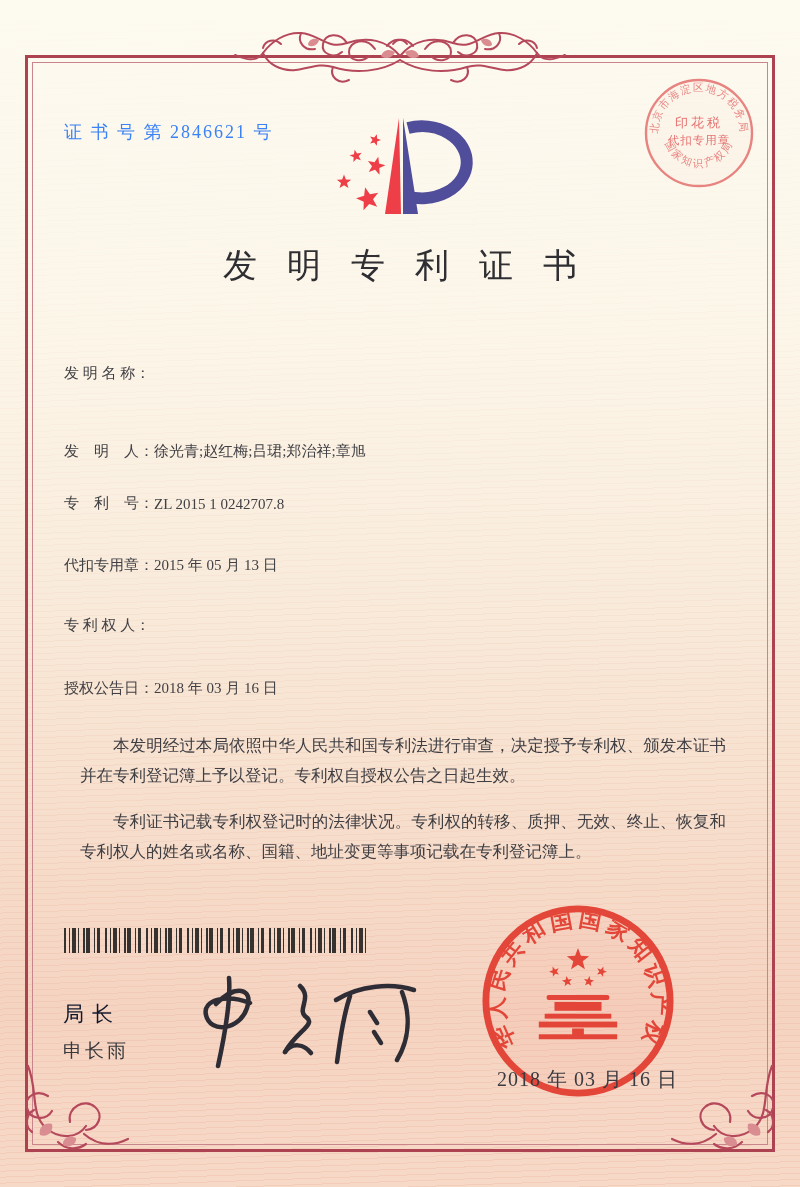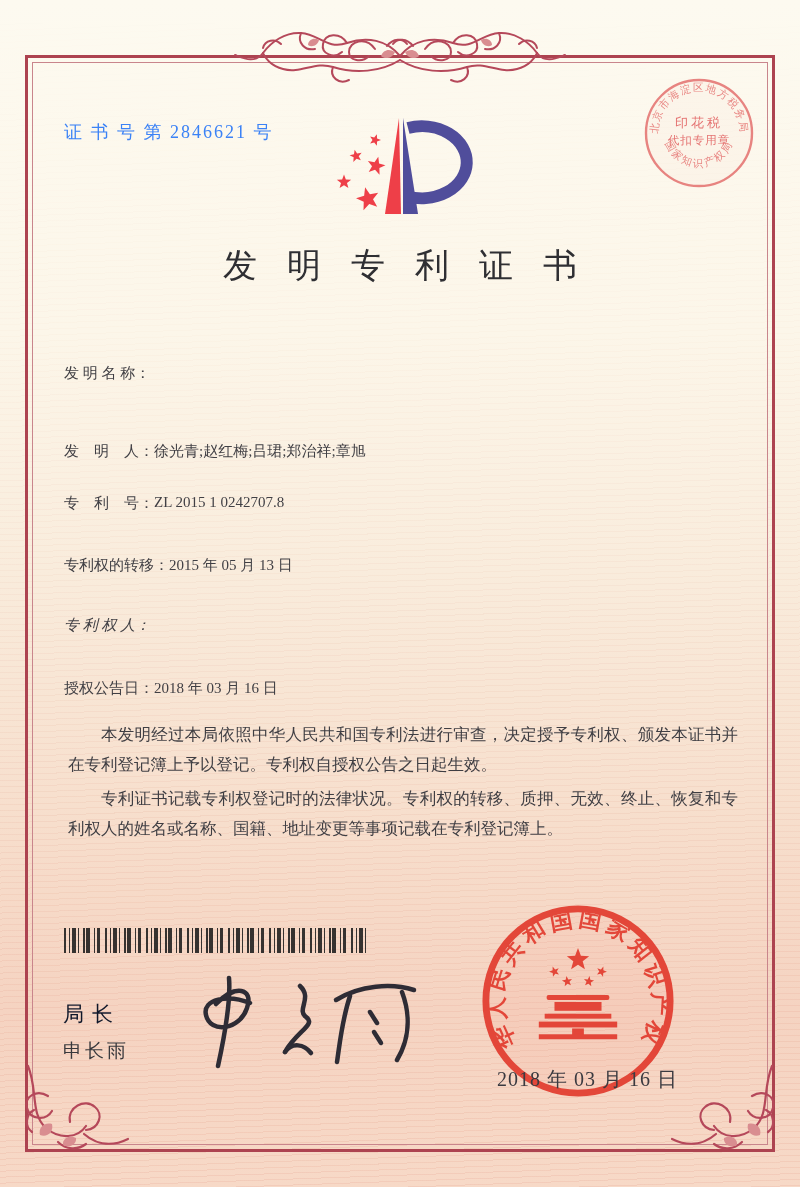"专 利 号：" .row3 { align-items: none -> flex-end }
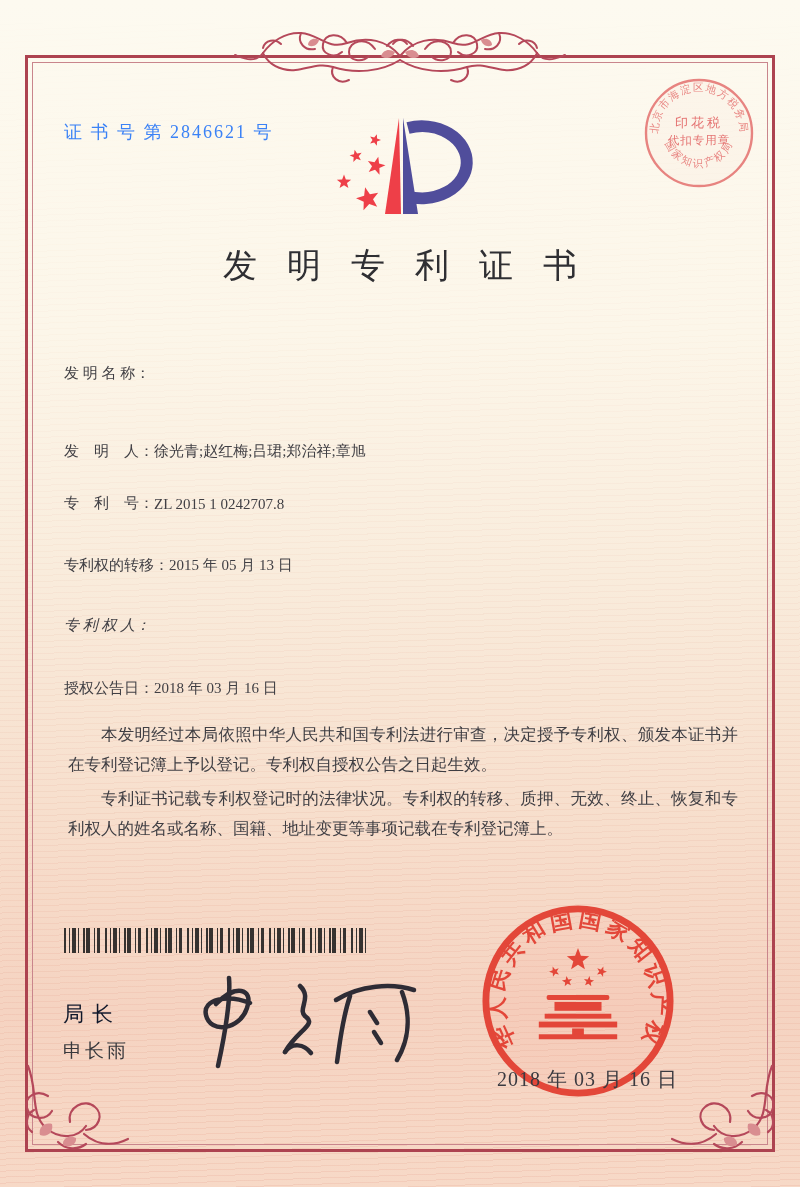"专利权的转移：" span.lbl { text: 专利权的转移 -> 代扣专用章 }
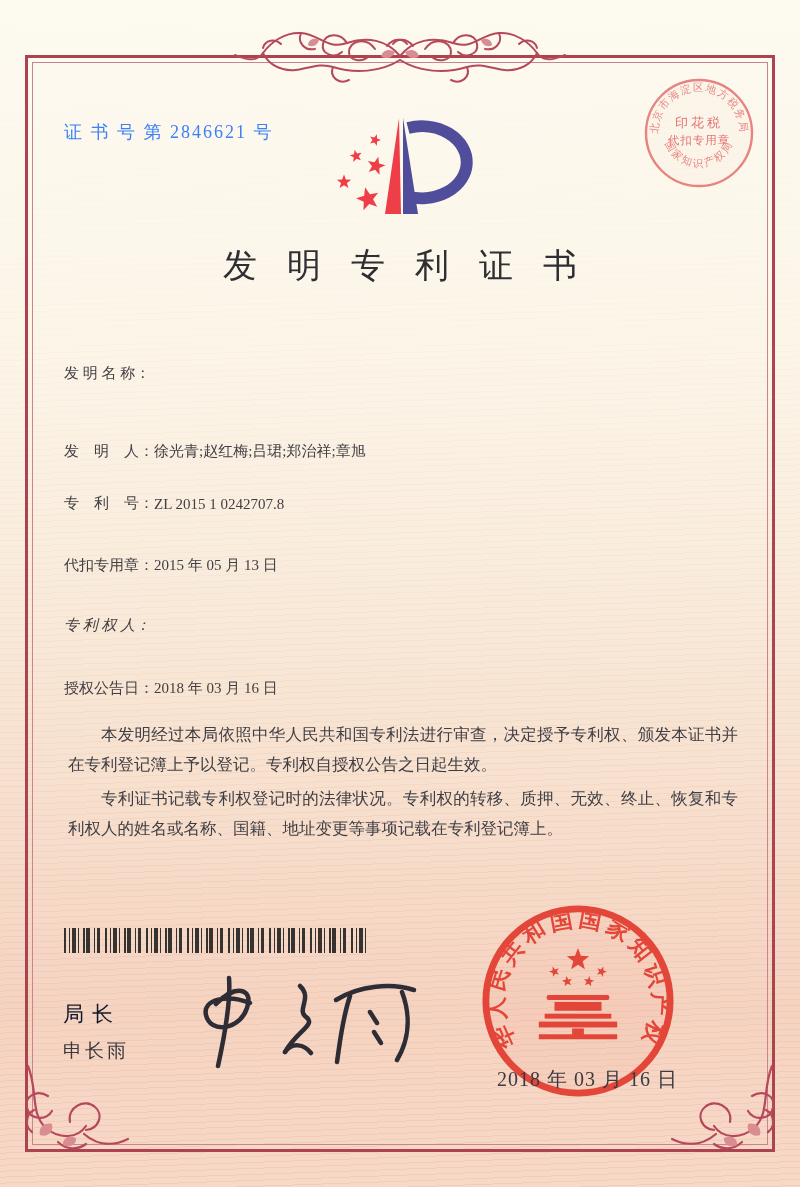"专 利 权 人：" .row5 { font-style: italic -> none }
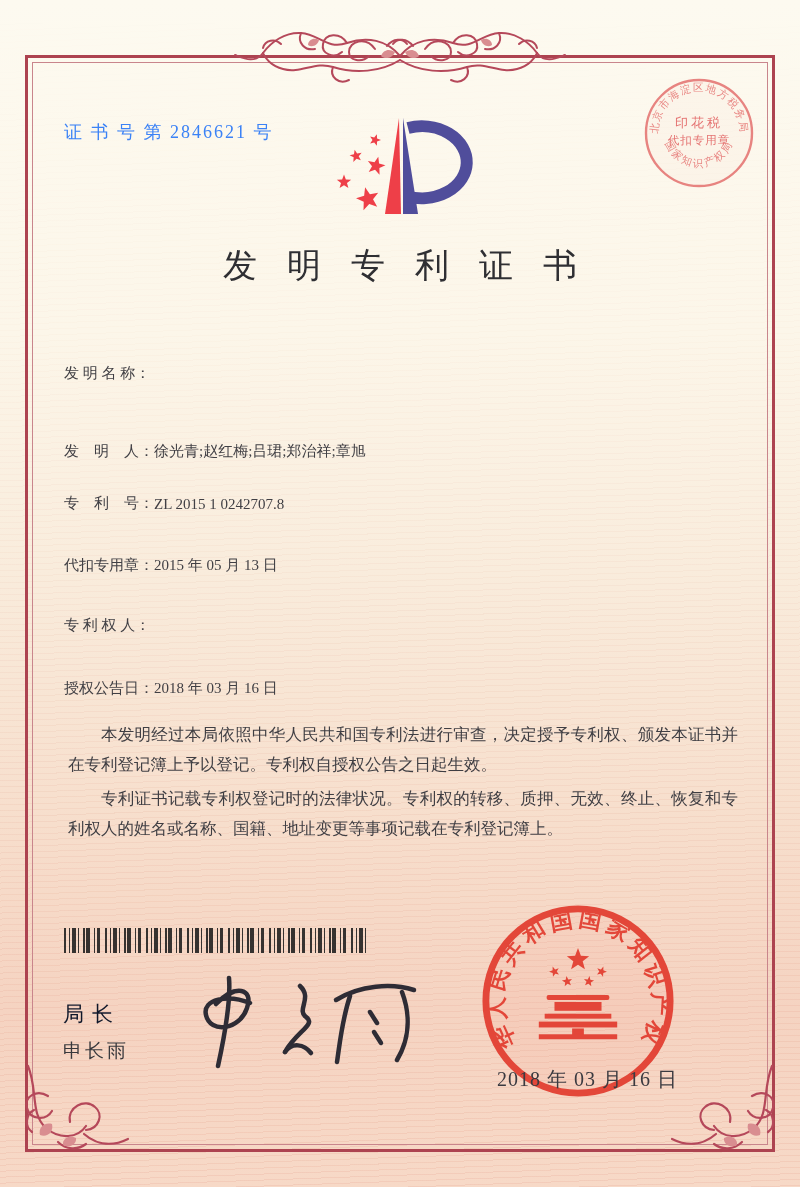"本发明经过本局依照中华人民共和国专利法进行审查，决定授予专利权、颁发本证书并在专" .paras p { font-family: none -> Liberation Mono, monospace; margin: 4px -> 16px }
